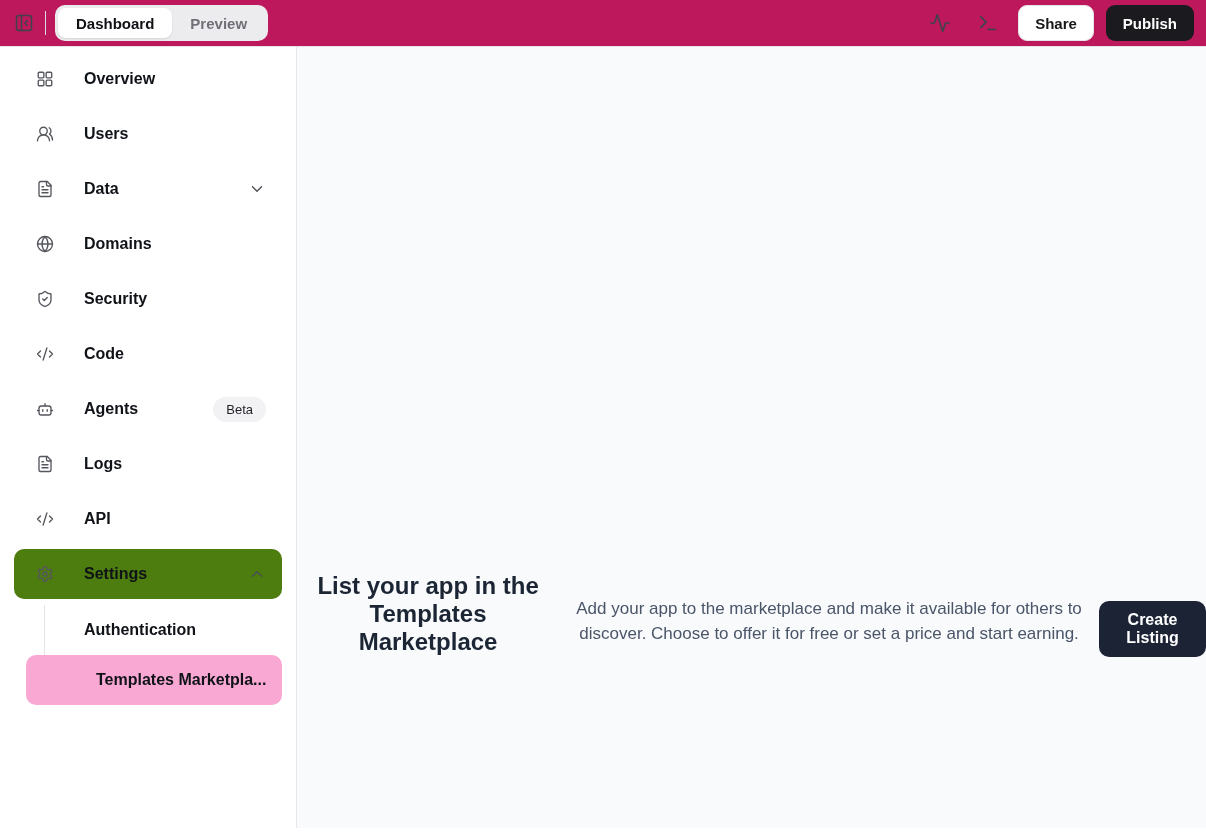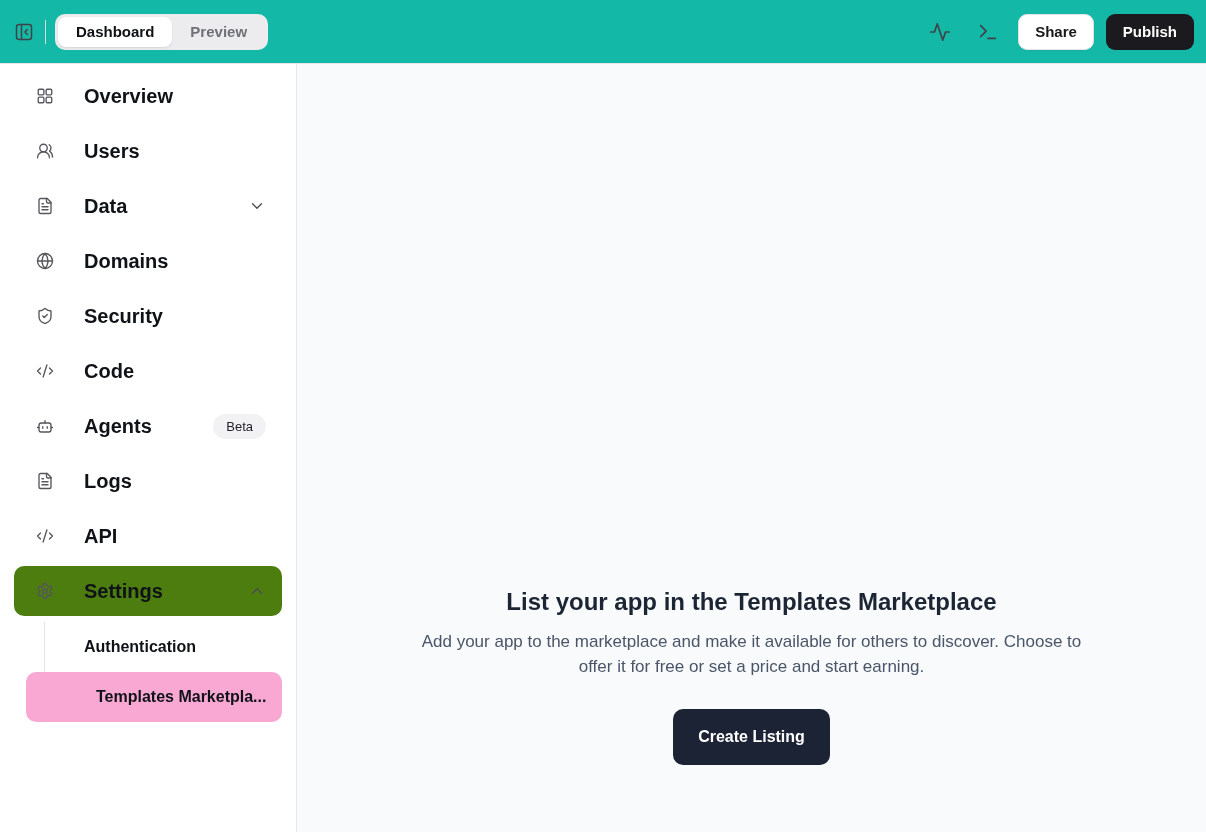"Dashboard" .topbar { background: #14b8a6 -> #be185d; height: 64px -> 47px }
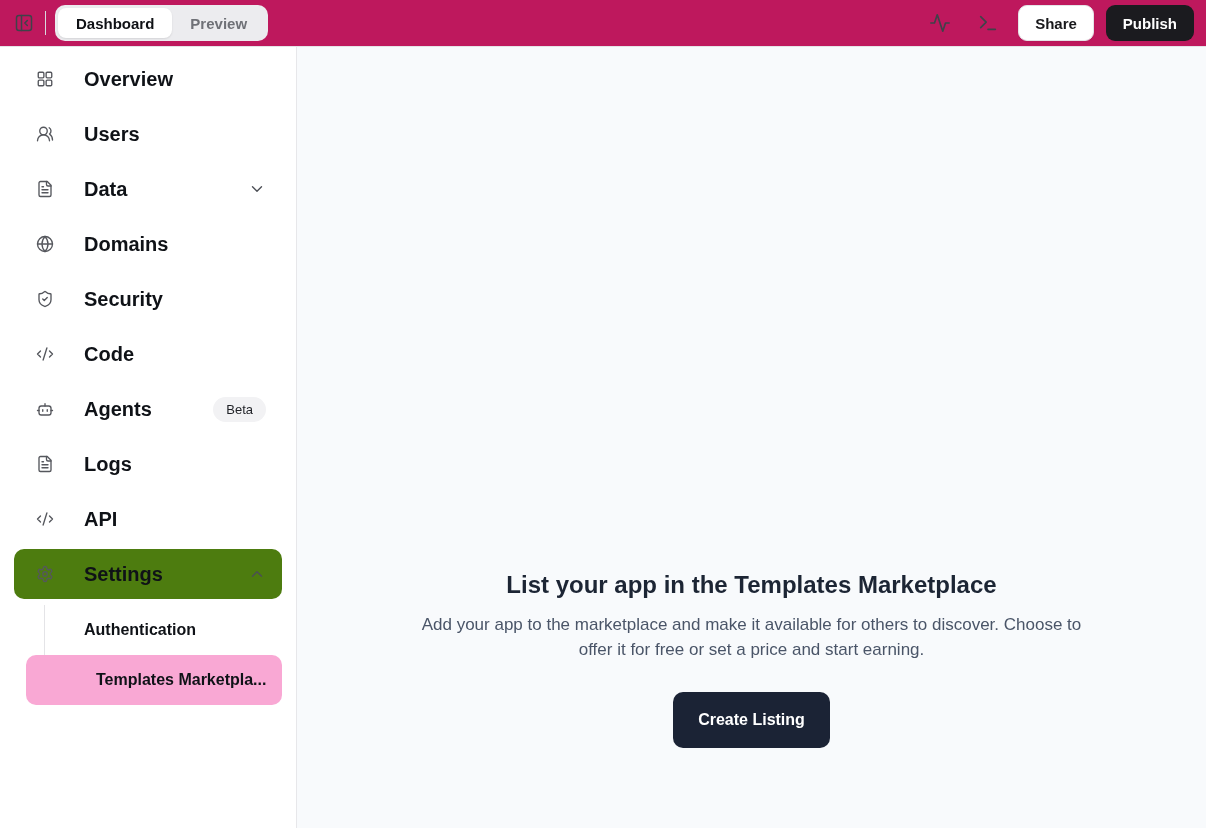"Overview" .nav-label { font-size: 20px -> 16px }
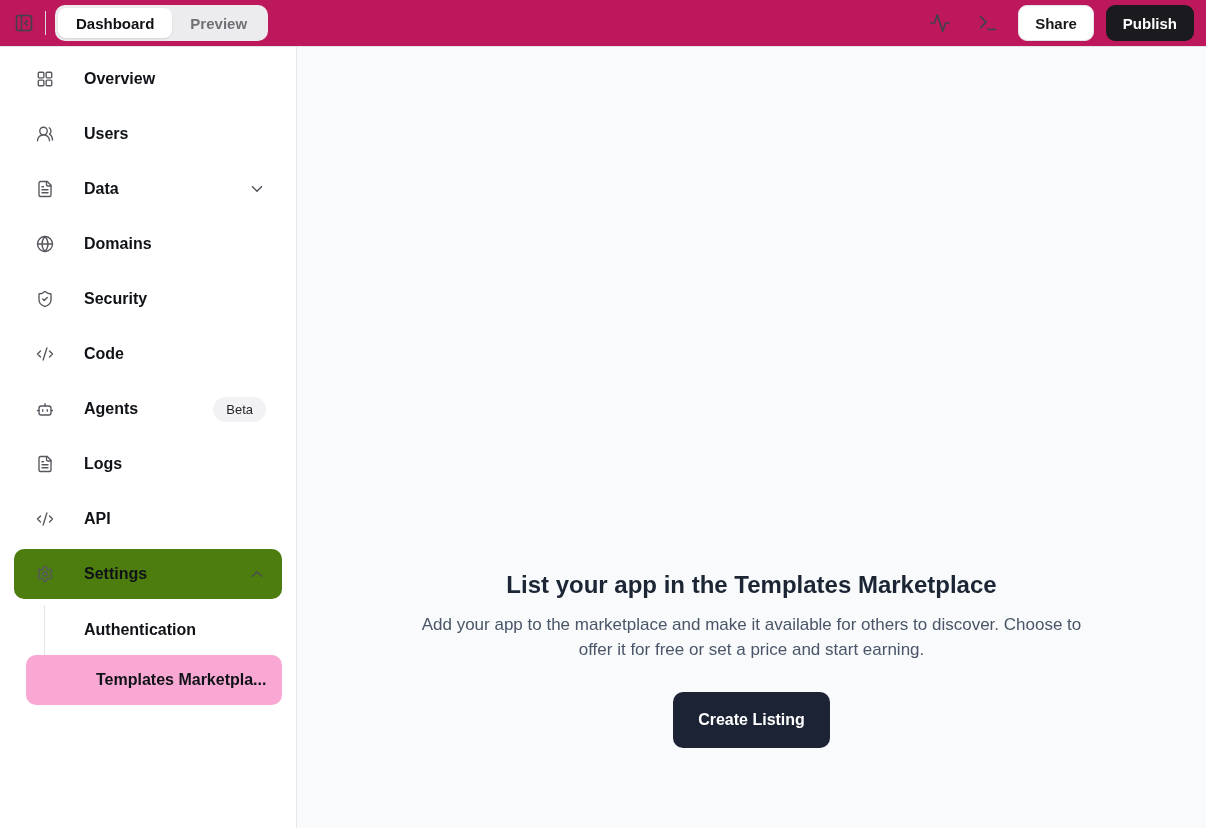"List your app in the" .empty-state { flex-direction: column -> none }
